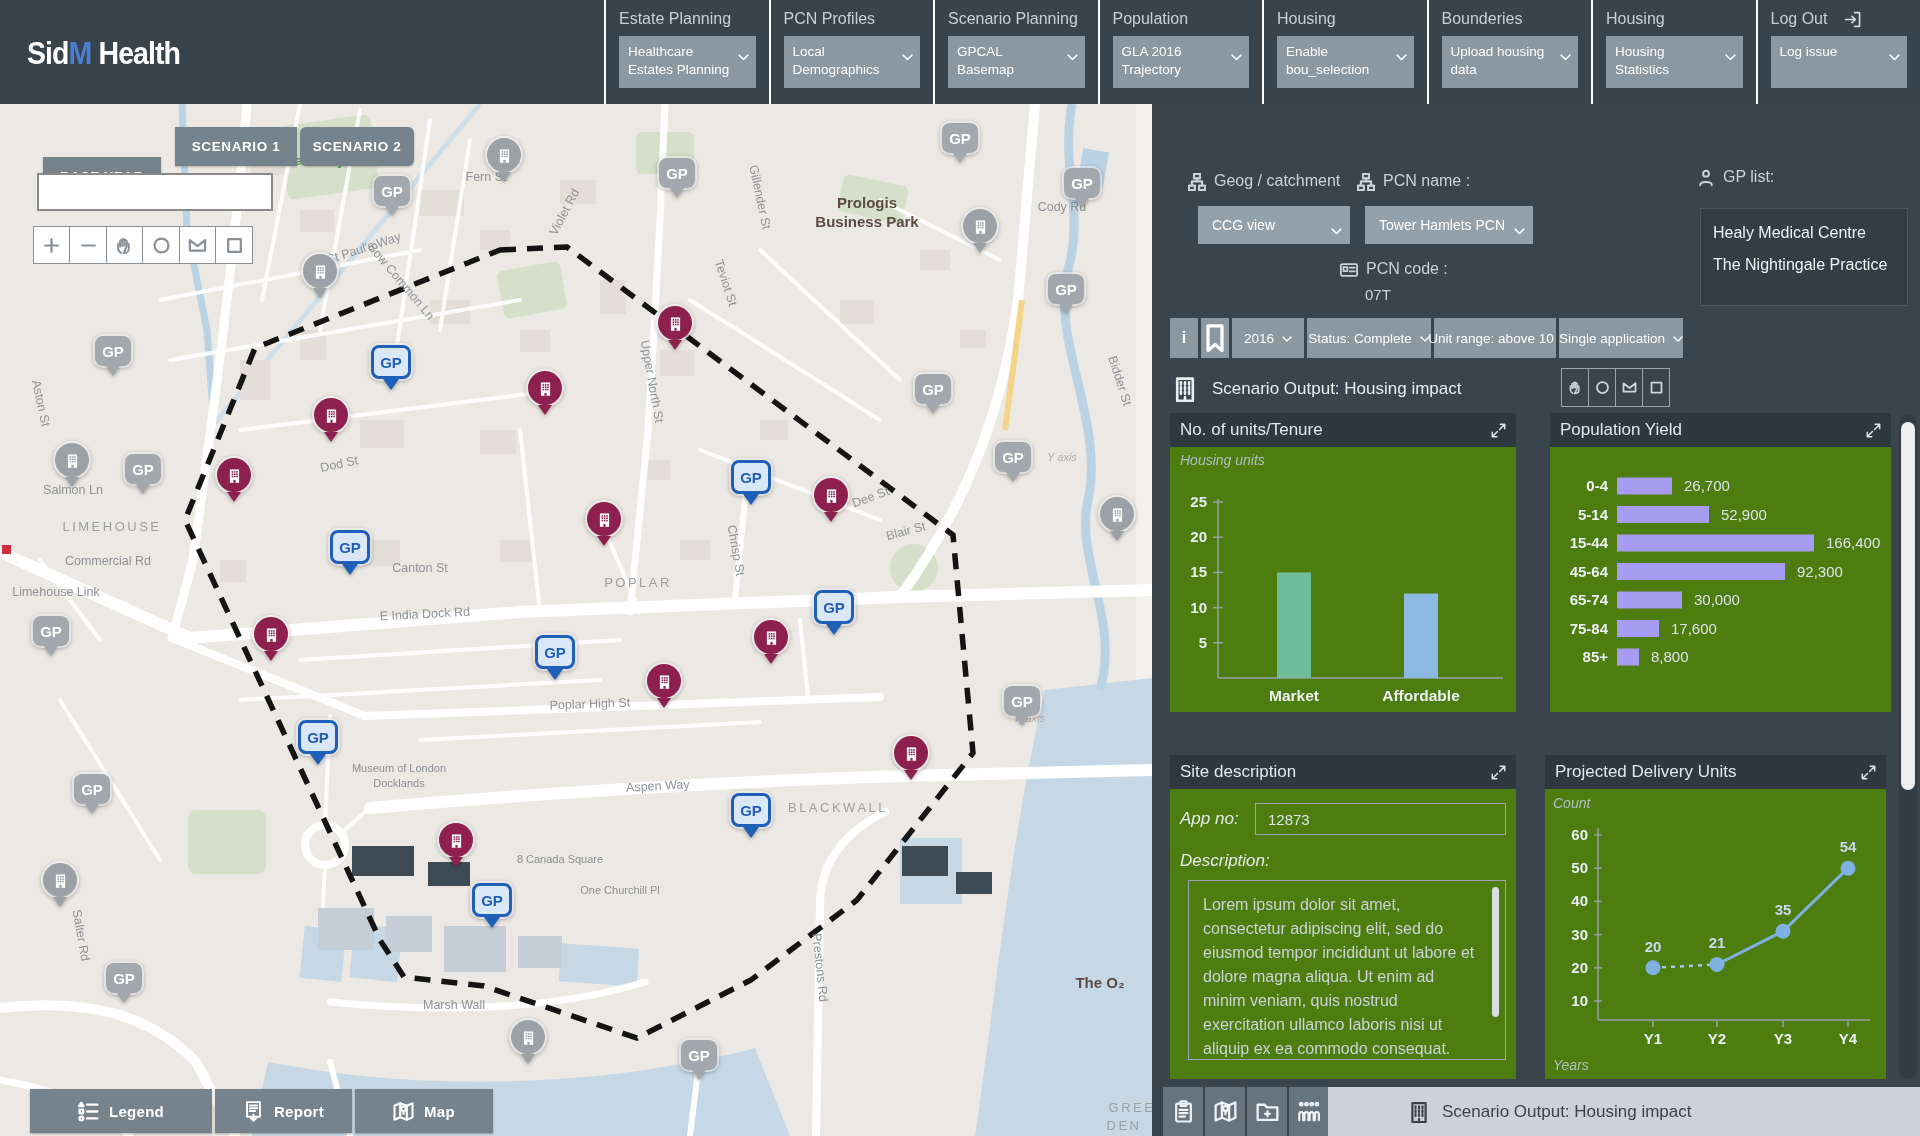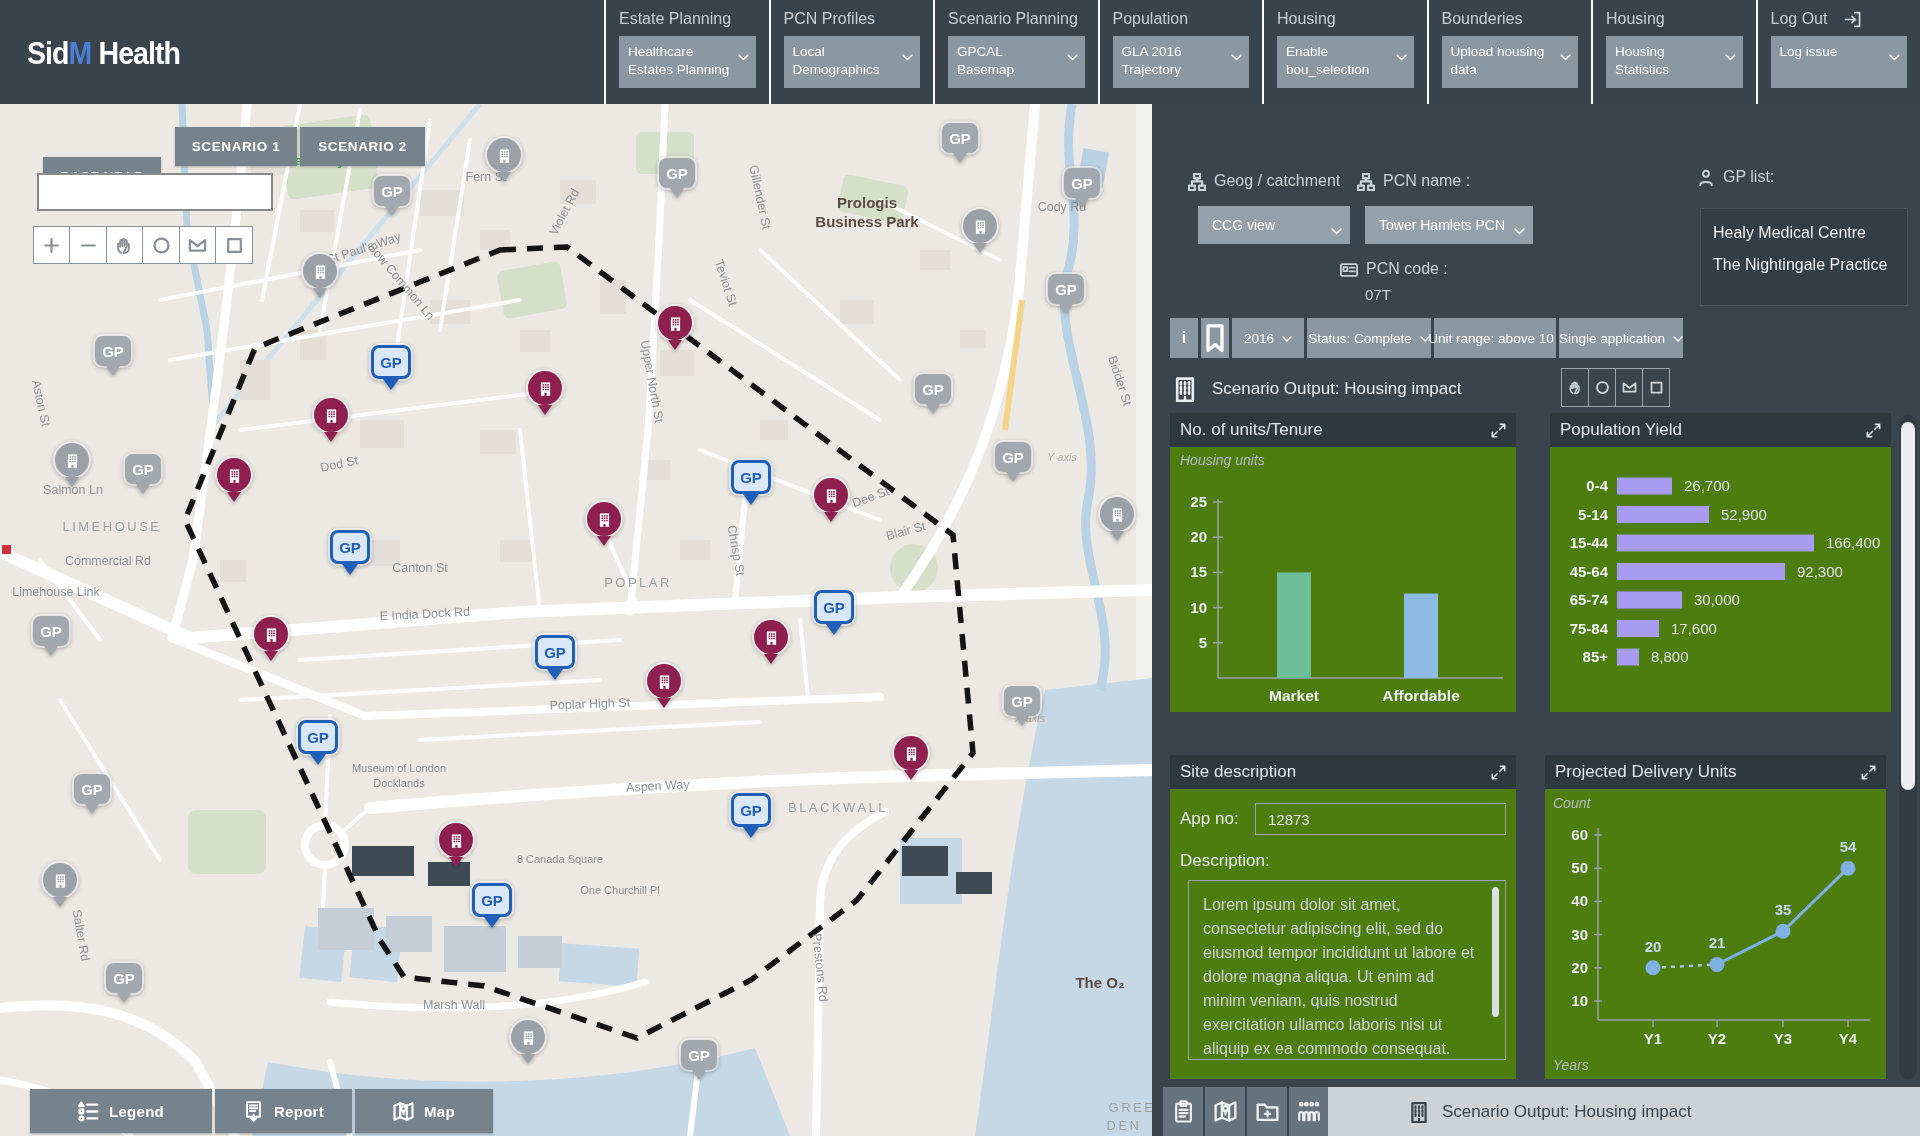"SCENARIO 2" div.scen-tab { border-radius: none -> 6px; width: 125px -> 114px }
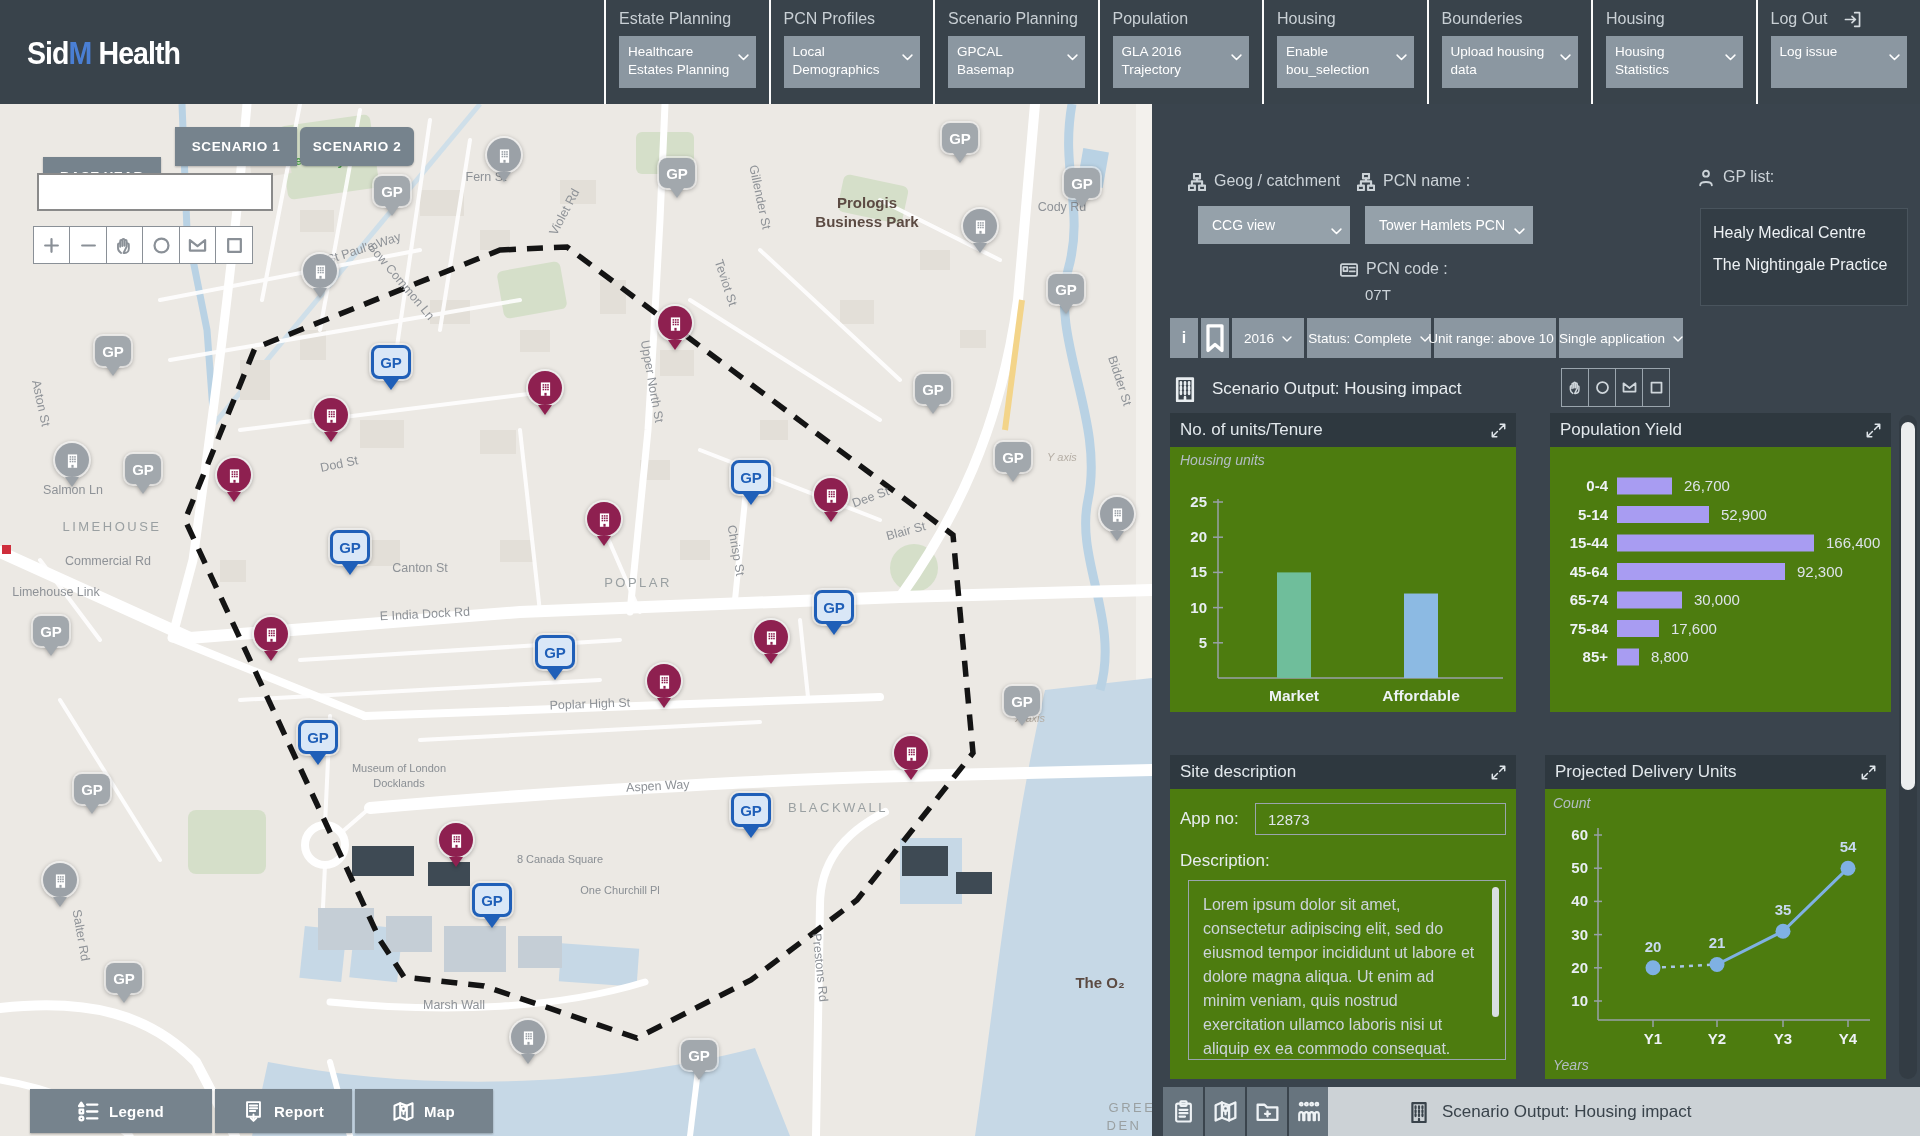"App no:" #site-appno-label, #site-desc-label { font-style: none -> italic }
